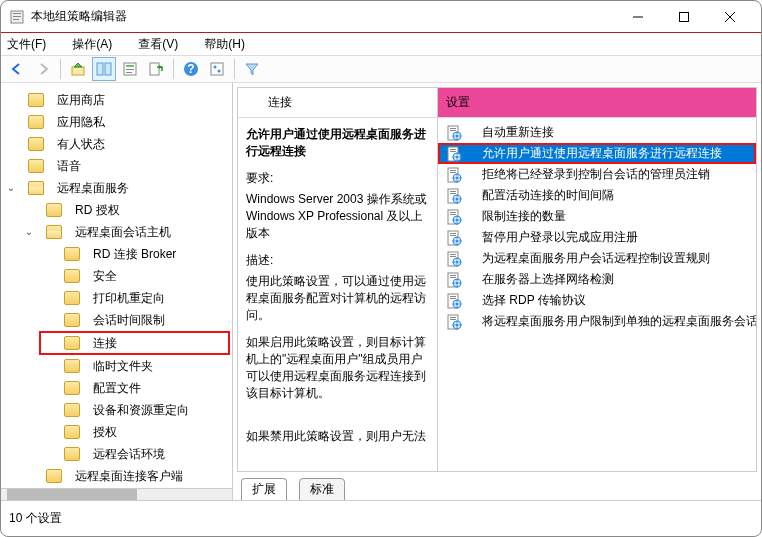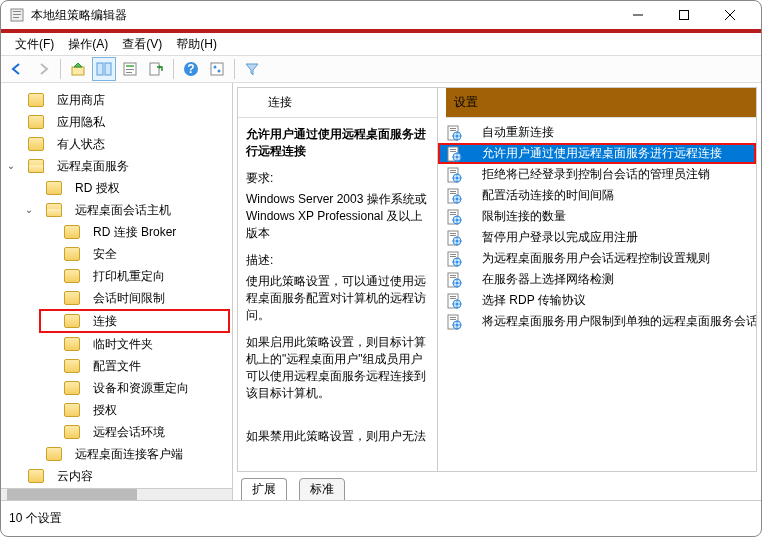"本地组策略编辑器" .titlebar { border-bottom: 4px solid #b91c1c -> 1px solid #b91c1c }
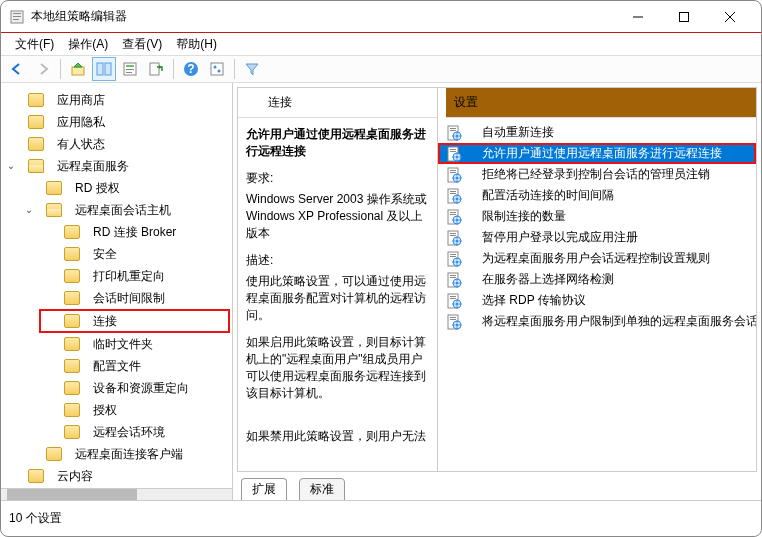"文件(F)" .menubar { gap: 14px -> 26px; padding: 0 14px -> 0 6px }
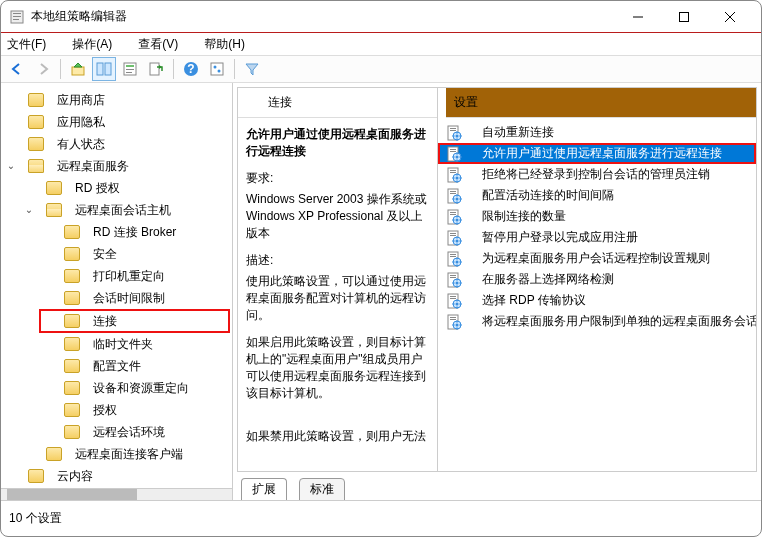"设置" .list-header { background: #a16207 -> #ec4899; margin-left: 8px -> none }
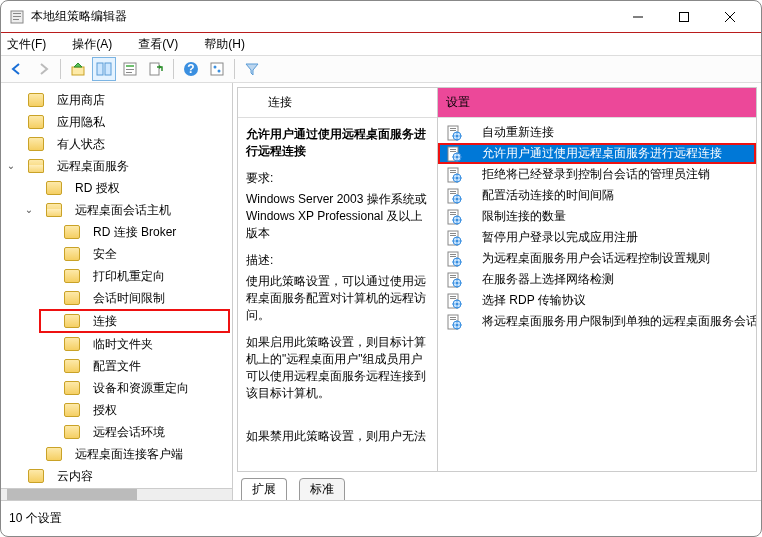"语音" li { html: none -> <li> <div> <span></span> <span></span> <span>语音</span> </div> </li> }
